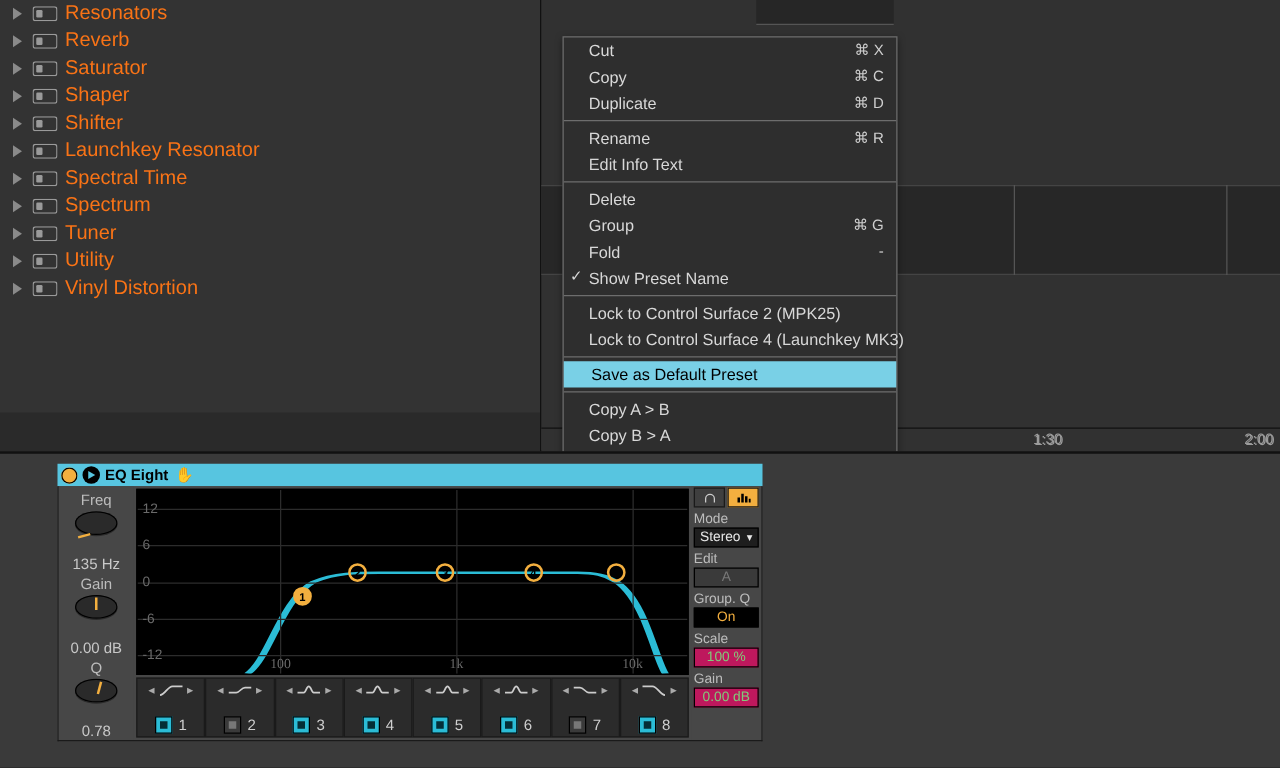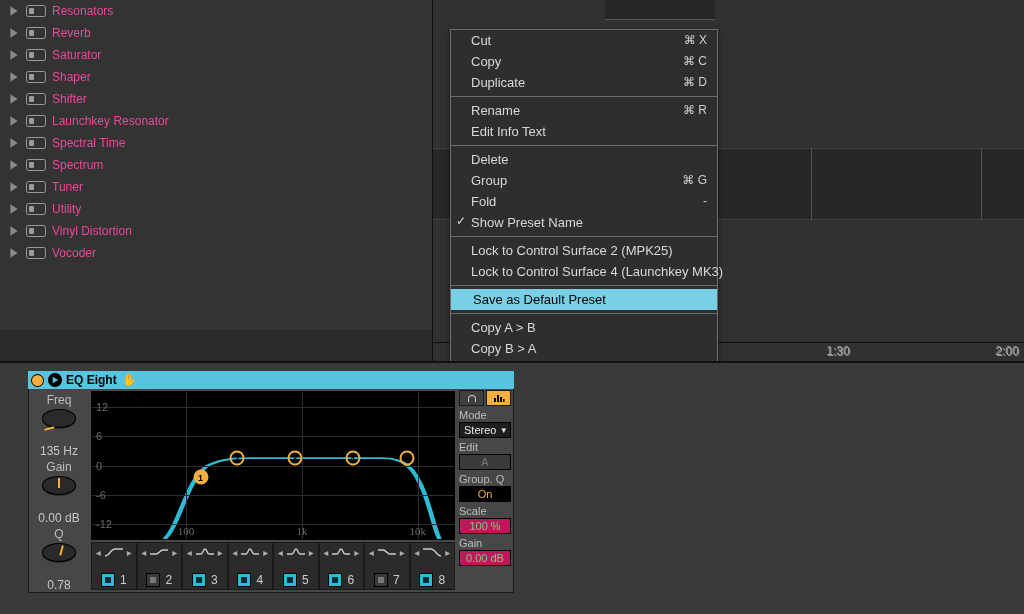"Resonators" .browser-row { color: #ec4899 -> #f97316; font-size: 12px -> 16px }
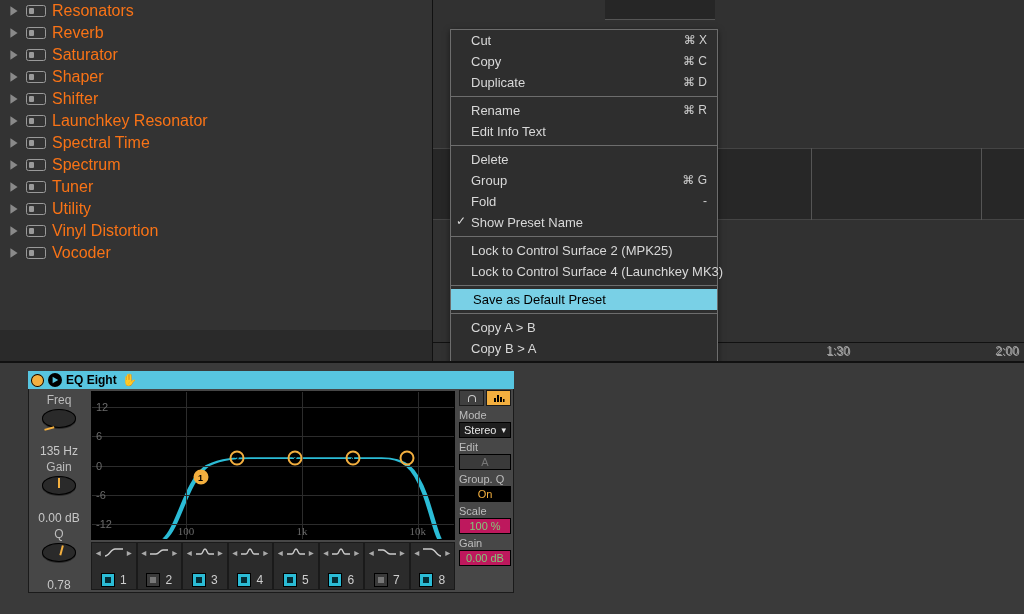"Vocoder" div.browser-row { html: <div> <svg> <polygon></polygon> </svg> <svg> <rect></rect> <rect></rect> </svg> <span>Vocoder</span> </div> -> none }
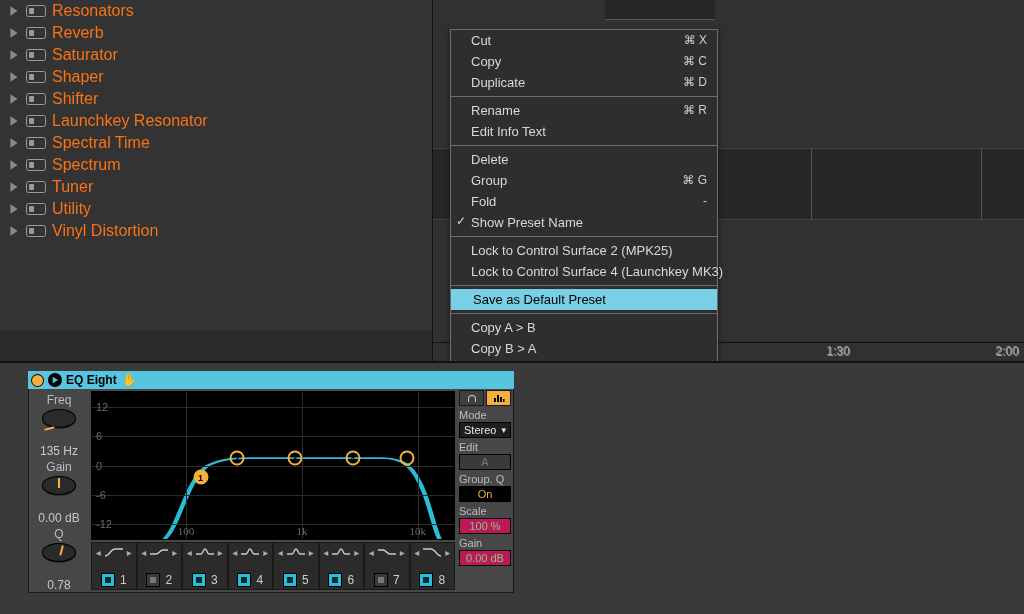"EQ Eight" .device-wrap { left: 28px -> 46px; width: 486px -> 564px }
